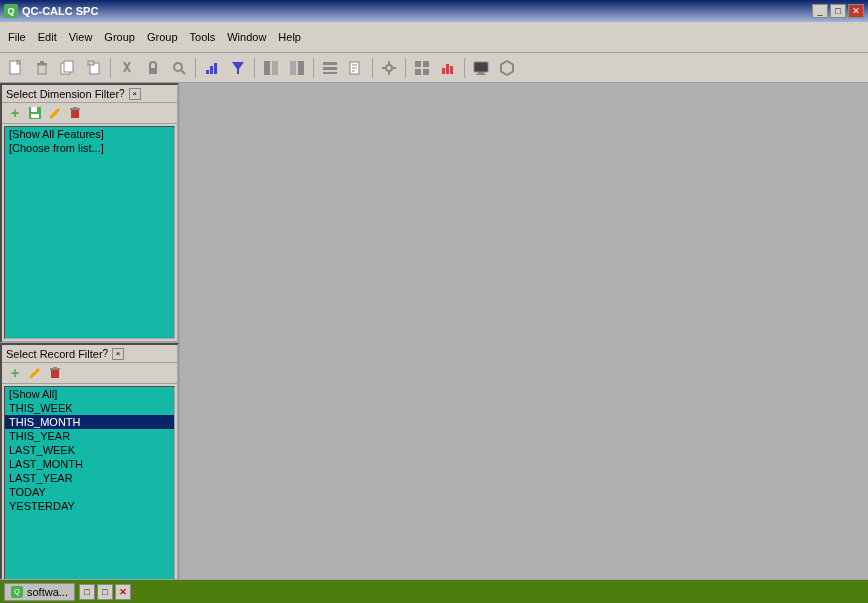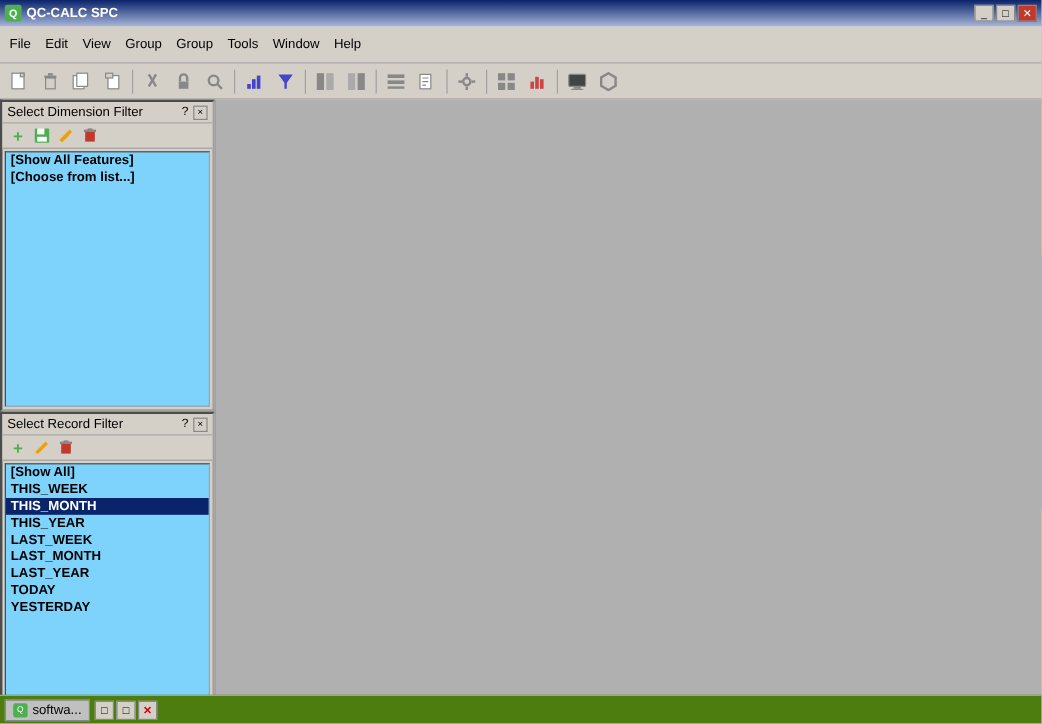"Select Dimension Filter" .panel-title-bar { justify-content: space-between -> none }
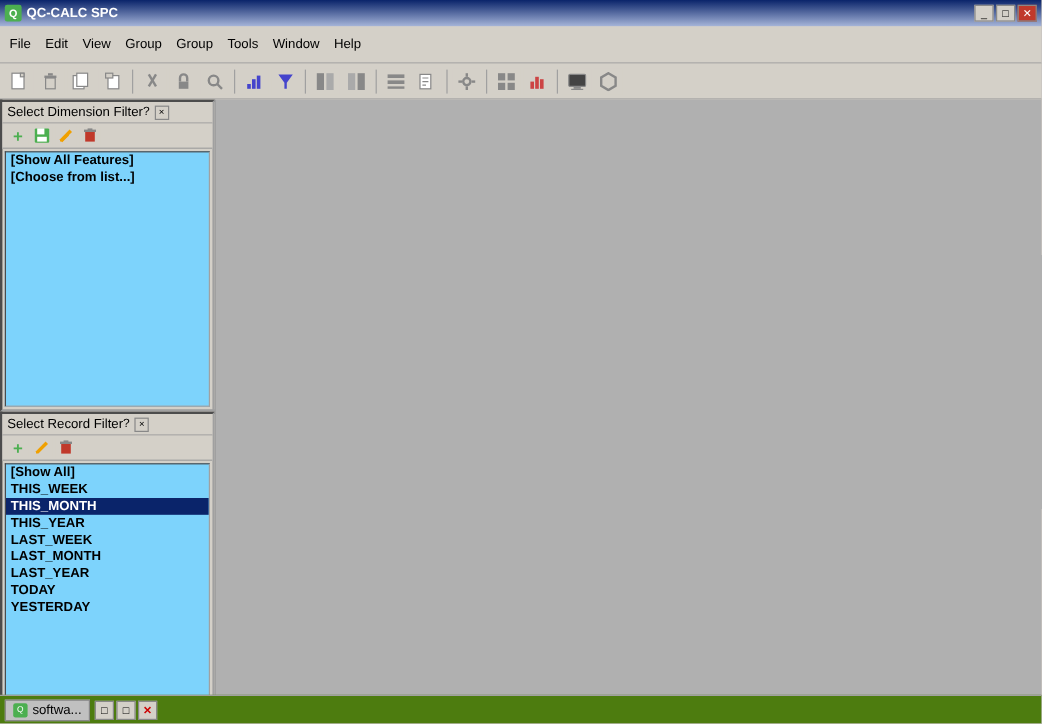"[Show All Features]" .panel-list { background: #7dd3fc -> #14b8a6; font-weight: bold -> none }
